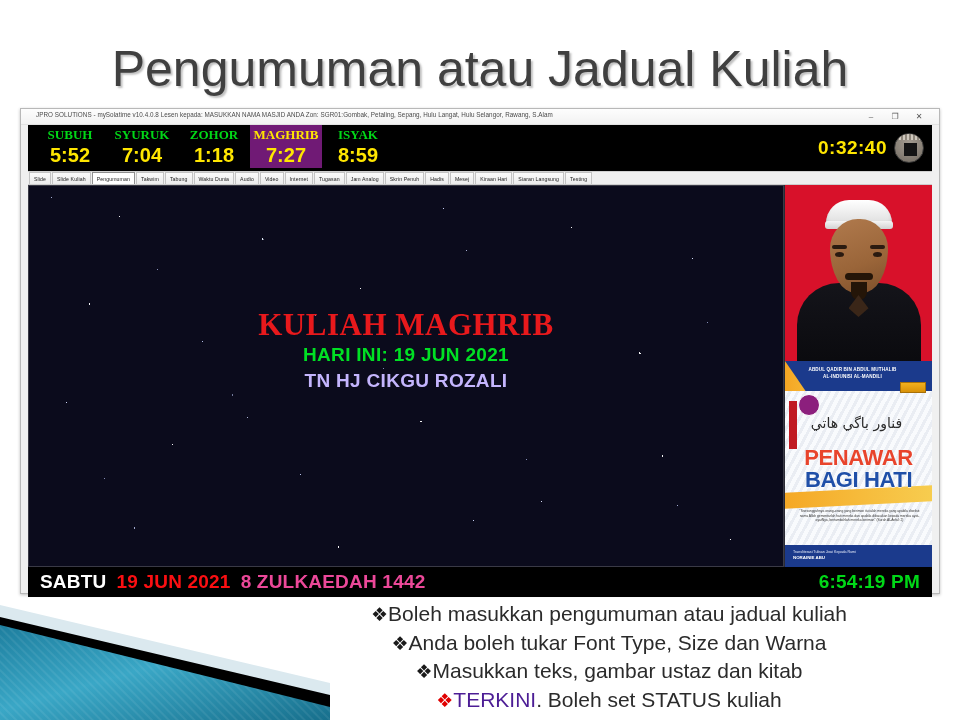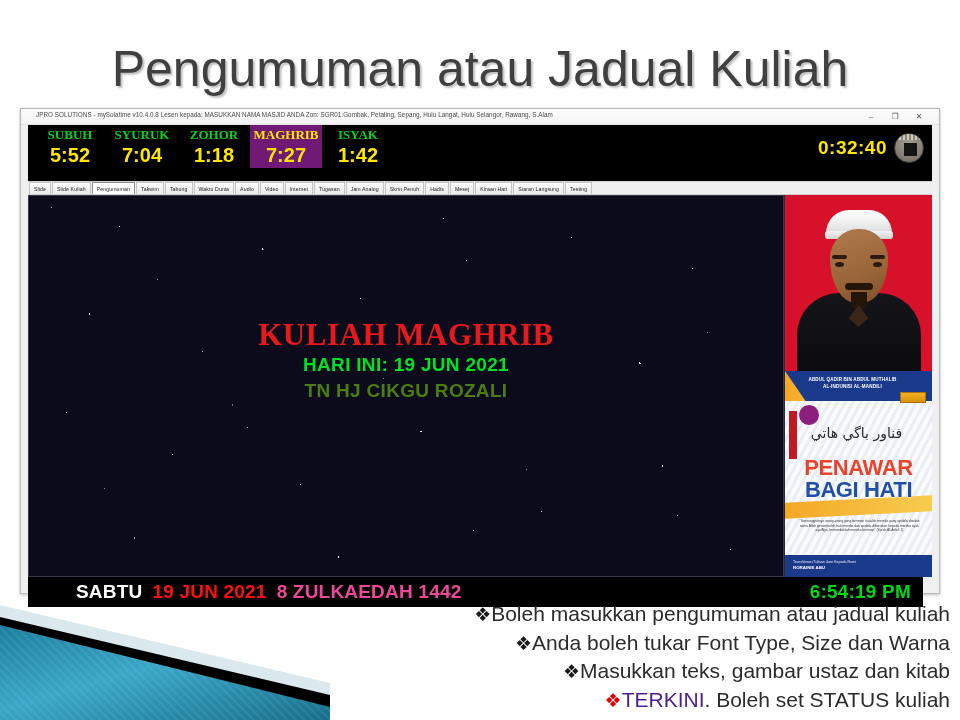"SUBUH" #prayer-bar { height: 56px -> 46px }
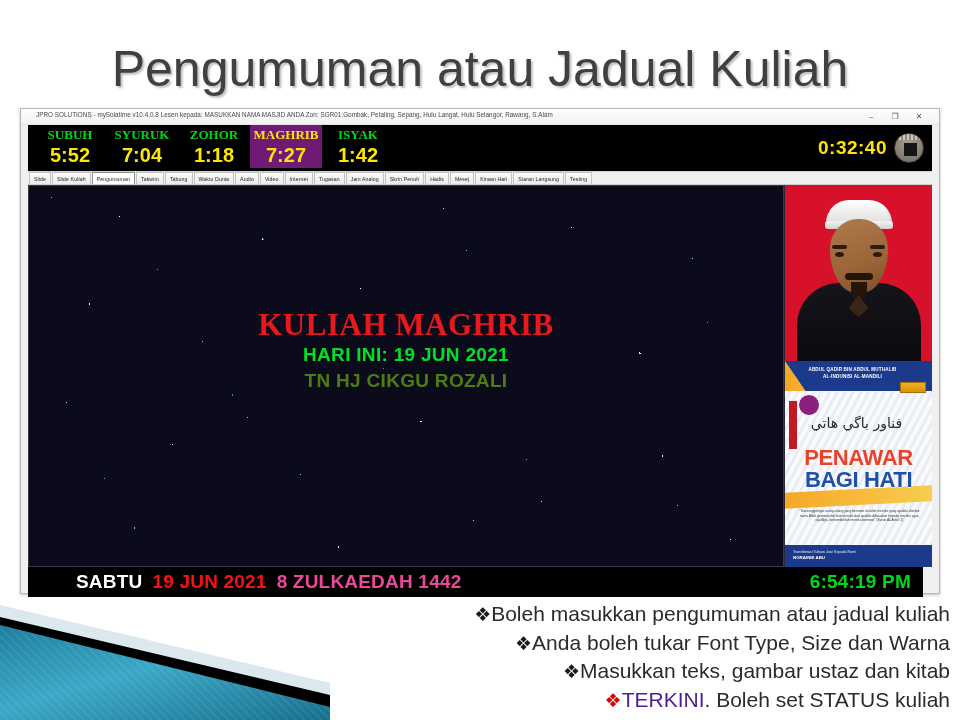"1:42" span.prayer-time { text: 1:42 -> 8:59 }
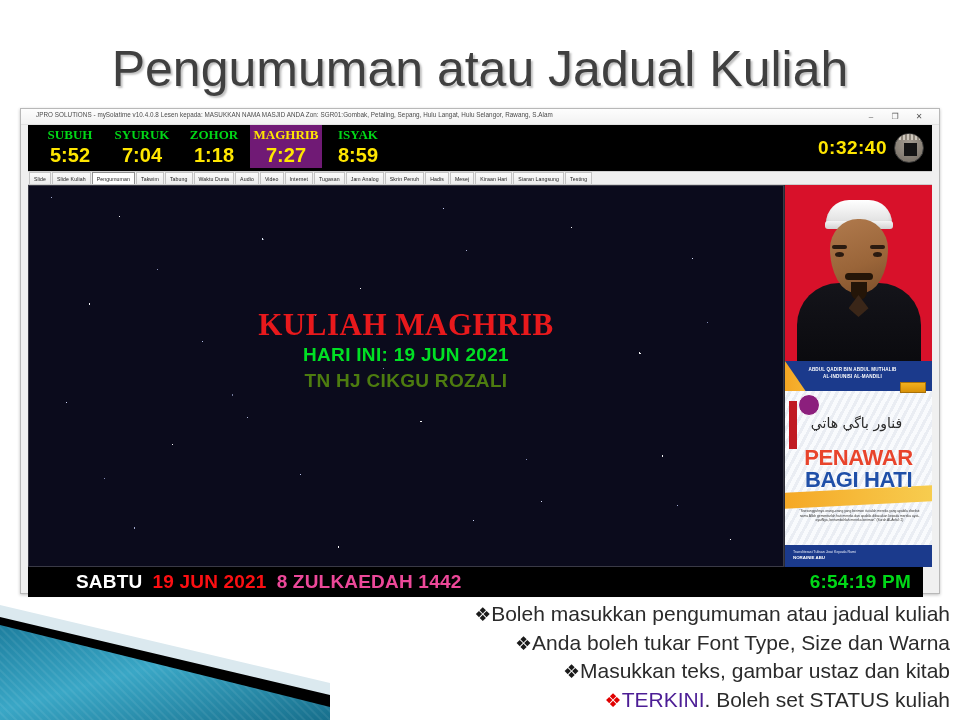"TN HJ CIKGU ROZALI" #kuliah-speaker { color: #4d7c0f -> #c4b5fd }
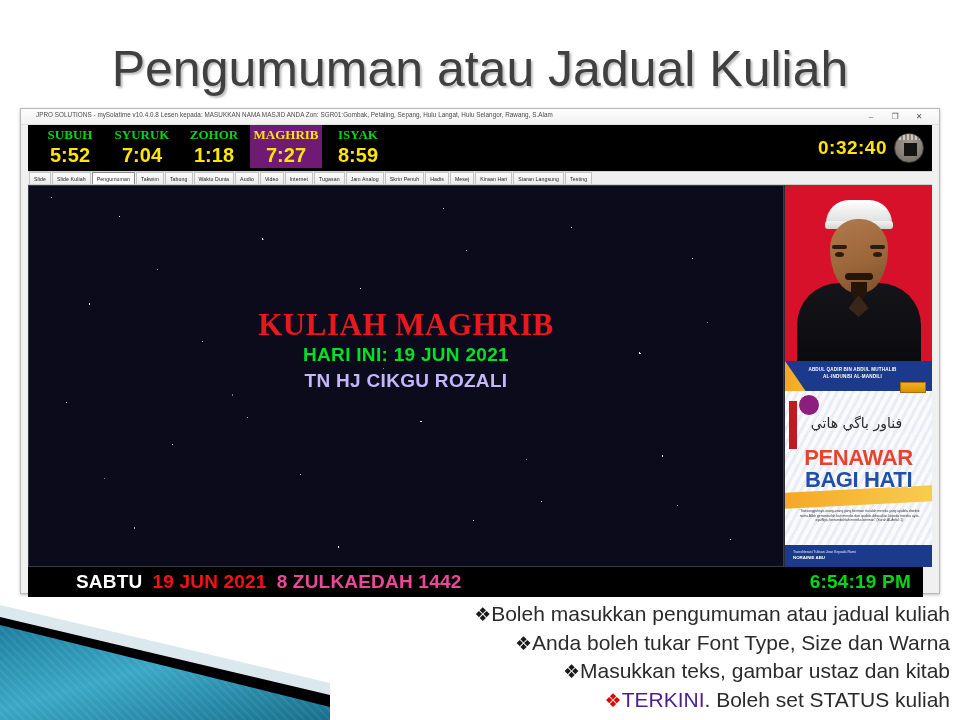"SABTU" #date-bar { margin: 0 16px 0 7px -> 0 7px 0 7px; padding-left: 36px -> none }
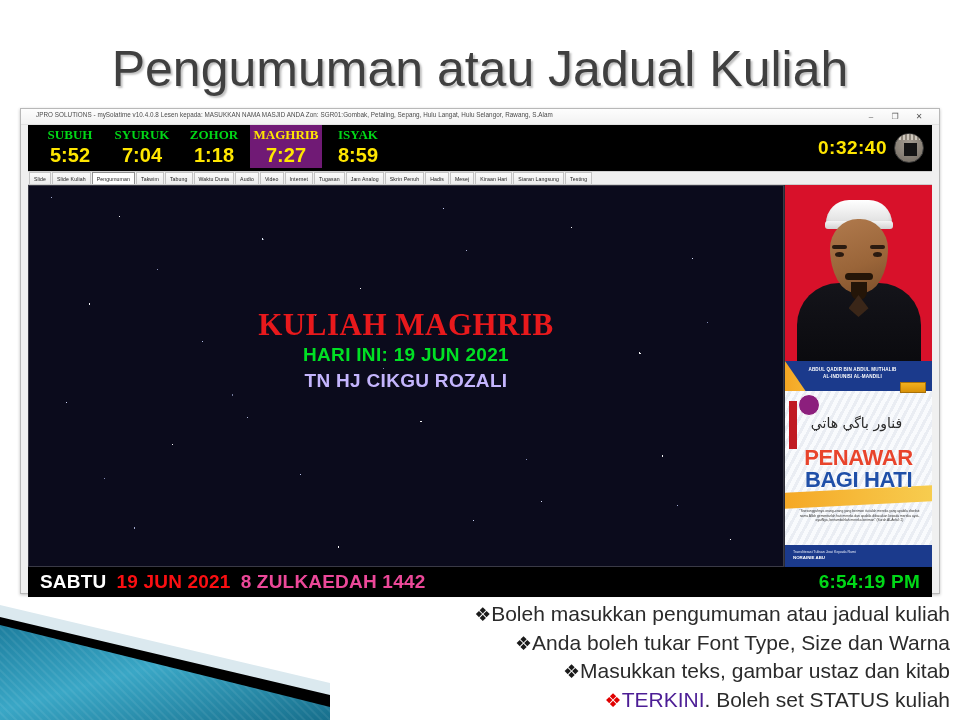"❖Boleh masukkan pengumuman atau jadual" #bullet-list { left: 300px -> 284px; text-align: right -> center }
